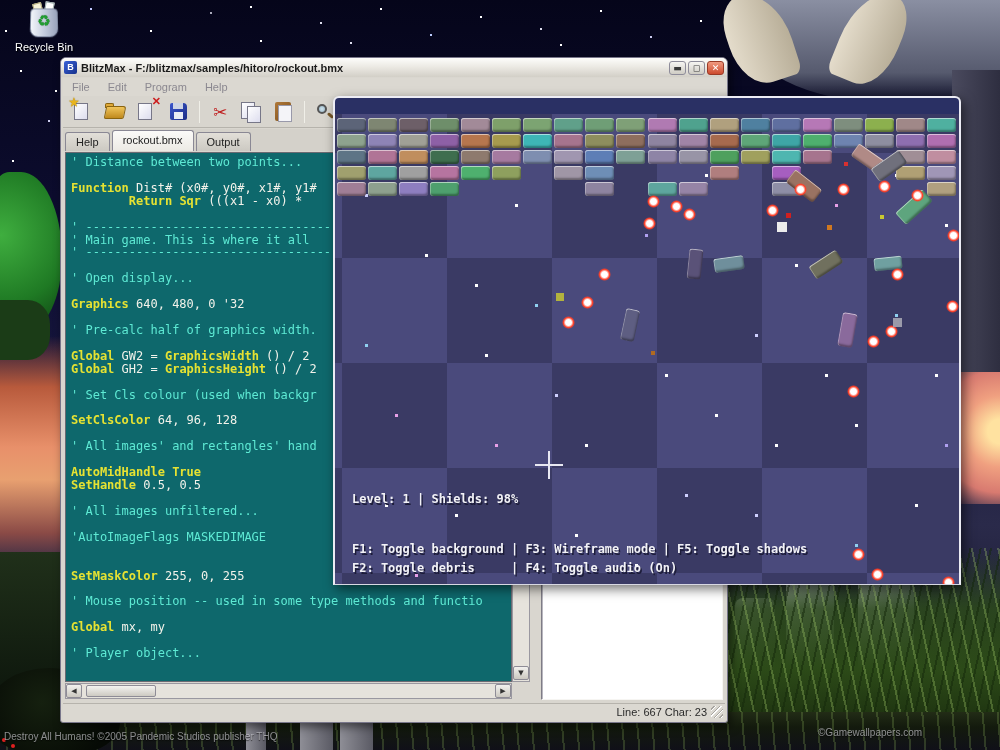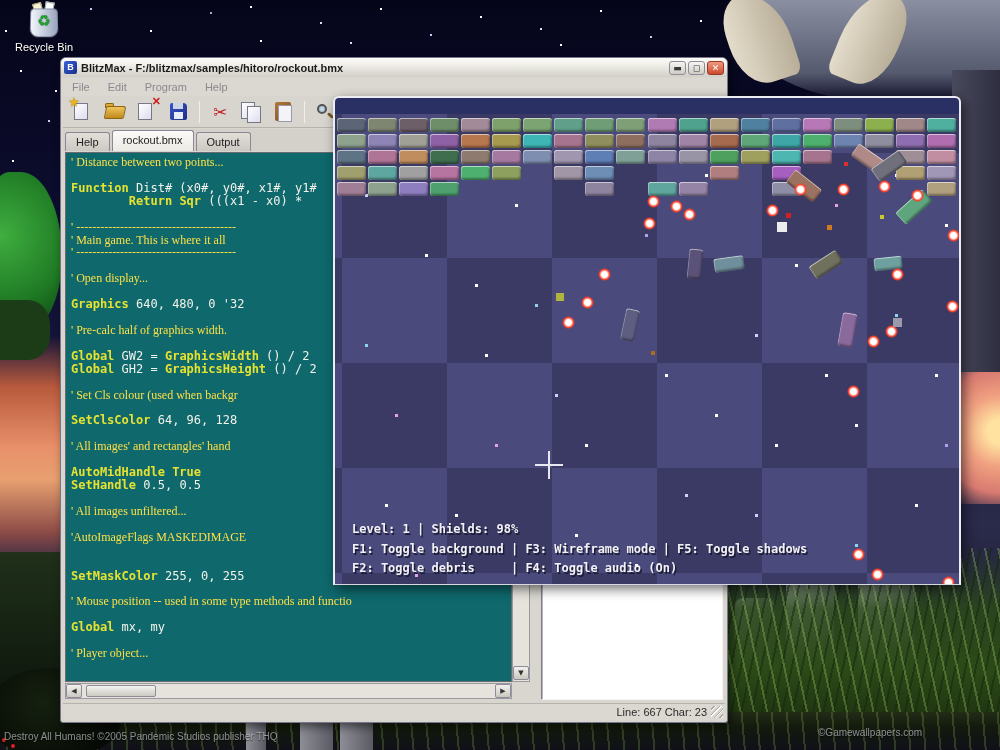"' Distance between two points..." .line .c { color: #fde047 -> #5eead4; font-family: Liberation Serif, serif -> none }
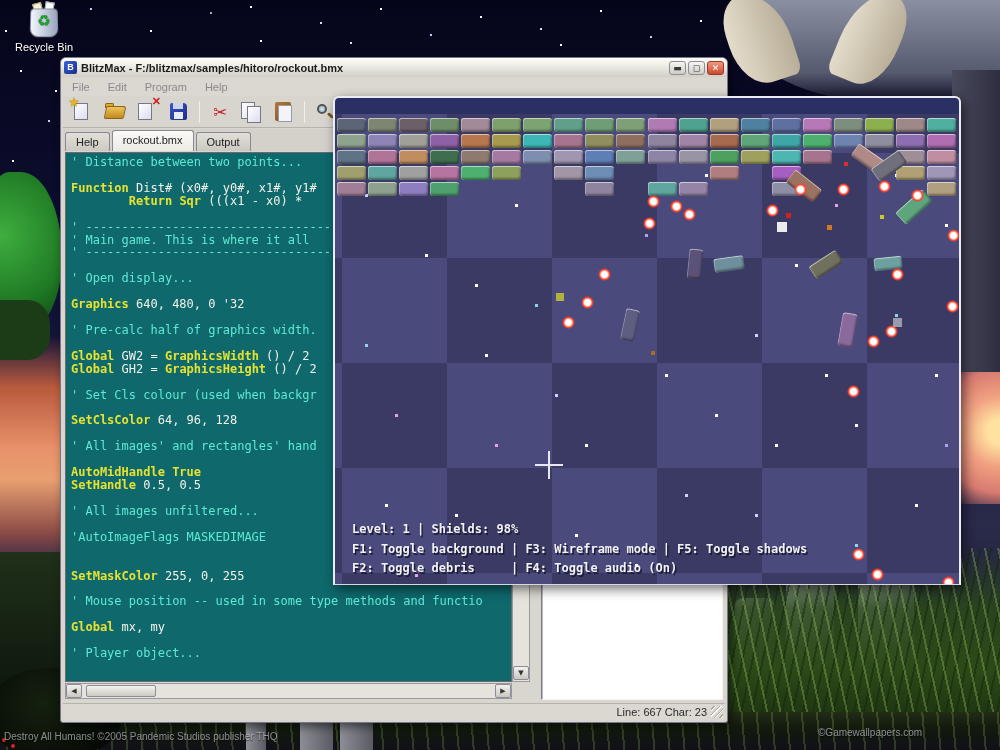"Level: 1 | Shields: 98%" div.hud { top: 408px -> 378px }
